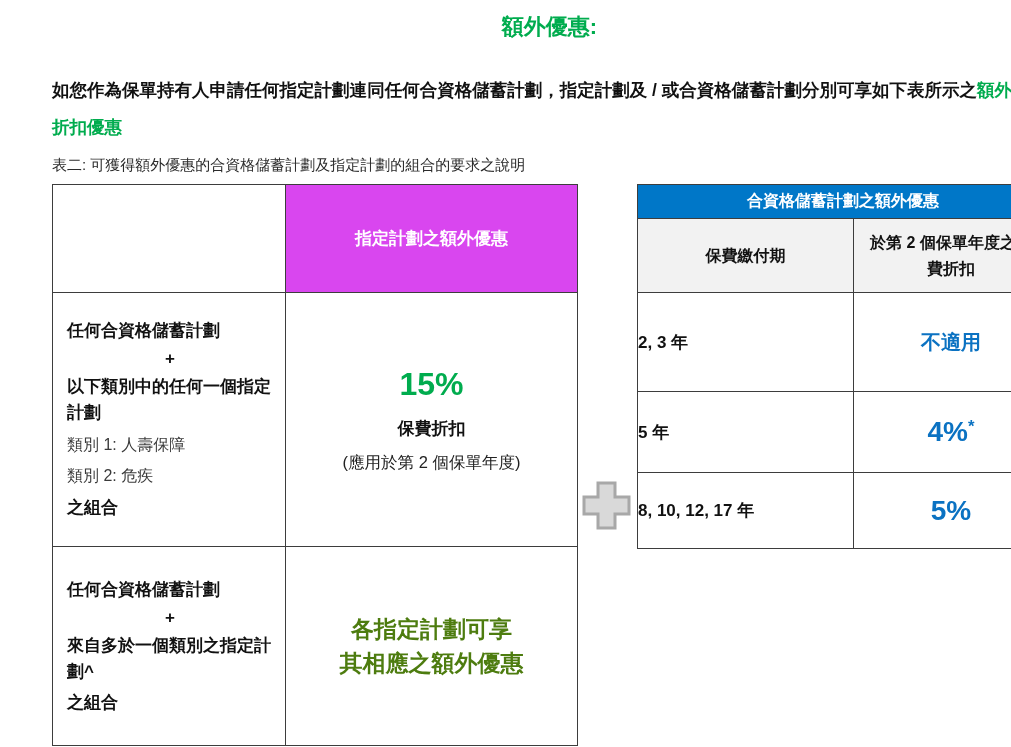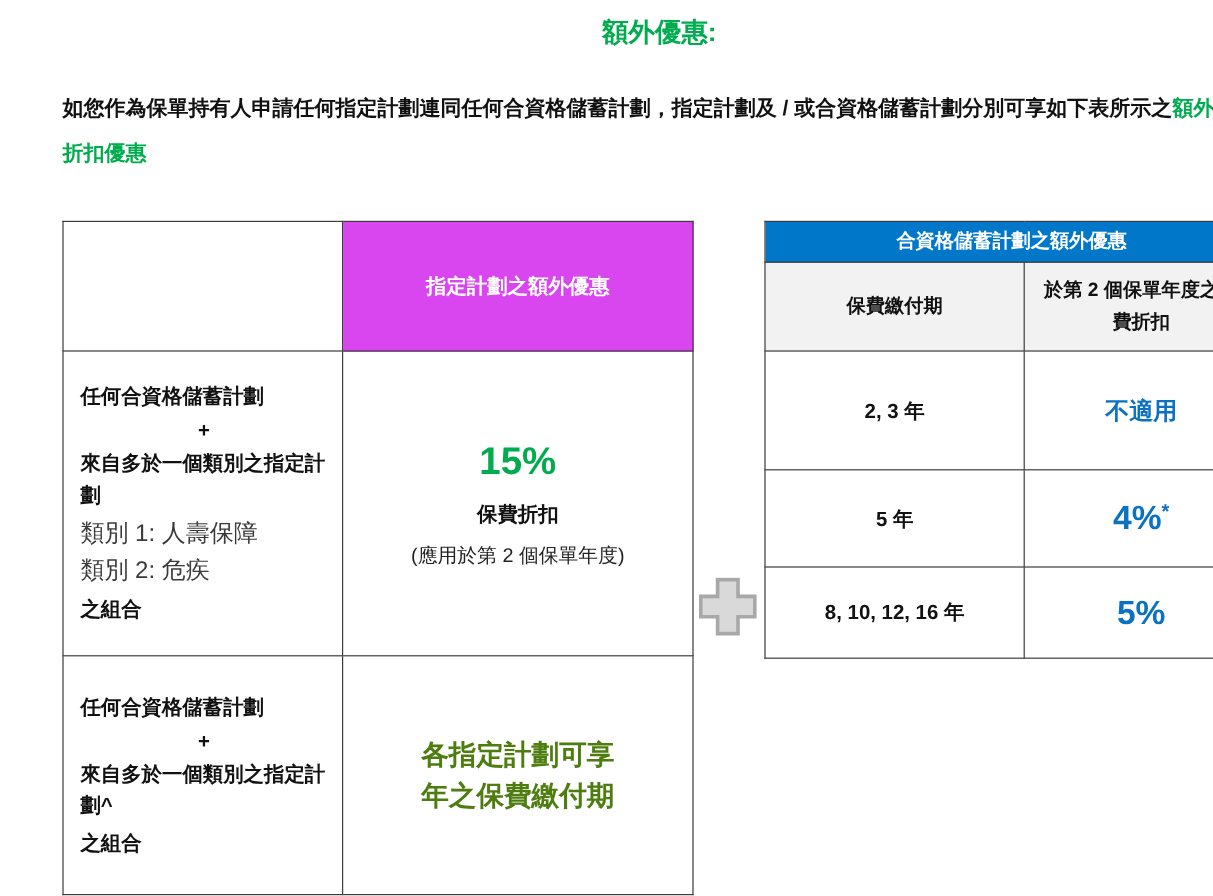"表二: 可獲得額外優惠的合資格儲蓄計劃及指定計劃的組合的要求之說明" div.table-caption { html: none -> <div>表二: 可獲得額外優惠的合資格儲蓄計劃及指定計劃的組合的要求之說明</div> }
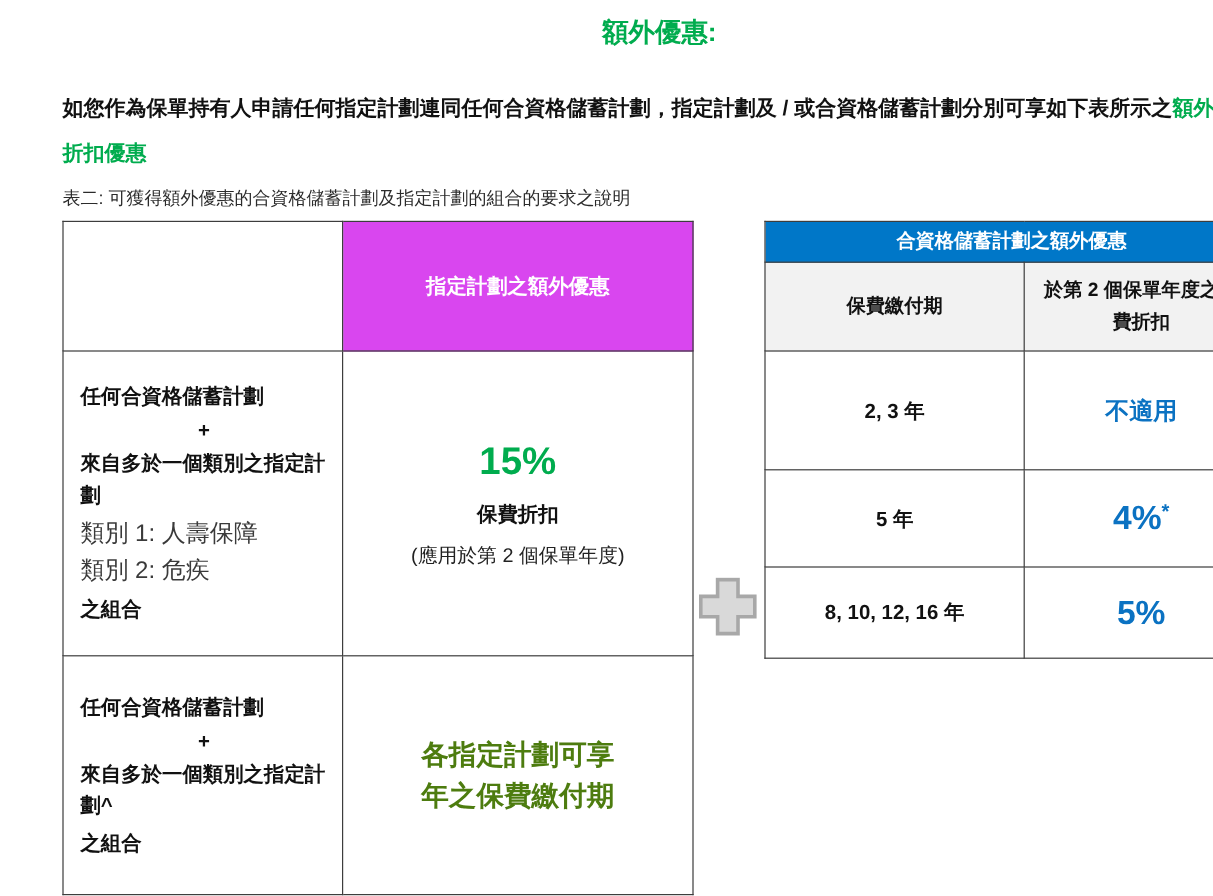"2, 3 年" .period-cell { text-align: center -> left }
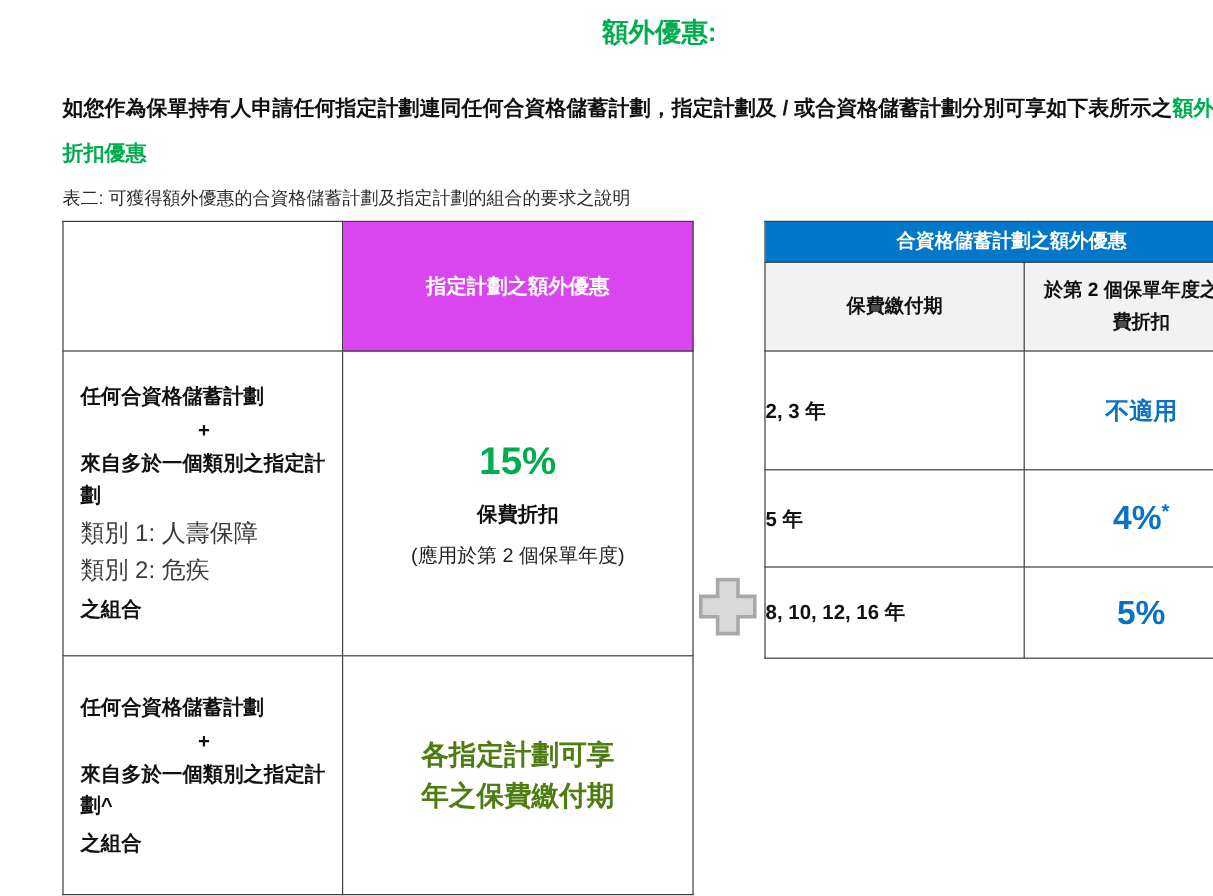"來自多於一個類別之指定計劃" div.combo-line { text: 來自多於一個類別之 -> 以下類別中的任何一個 }
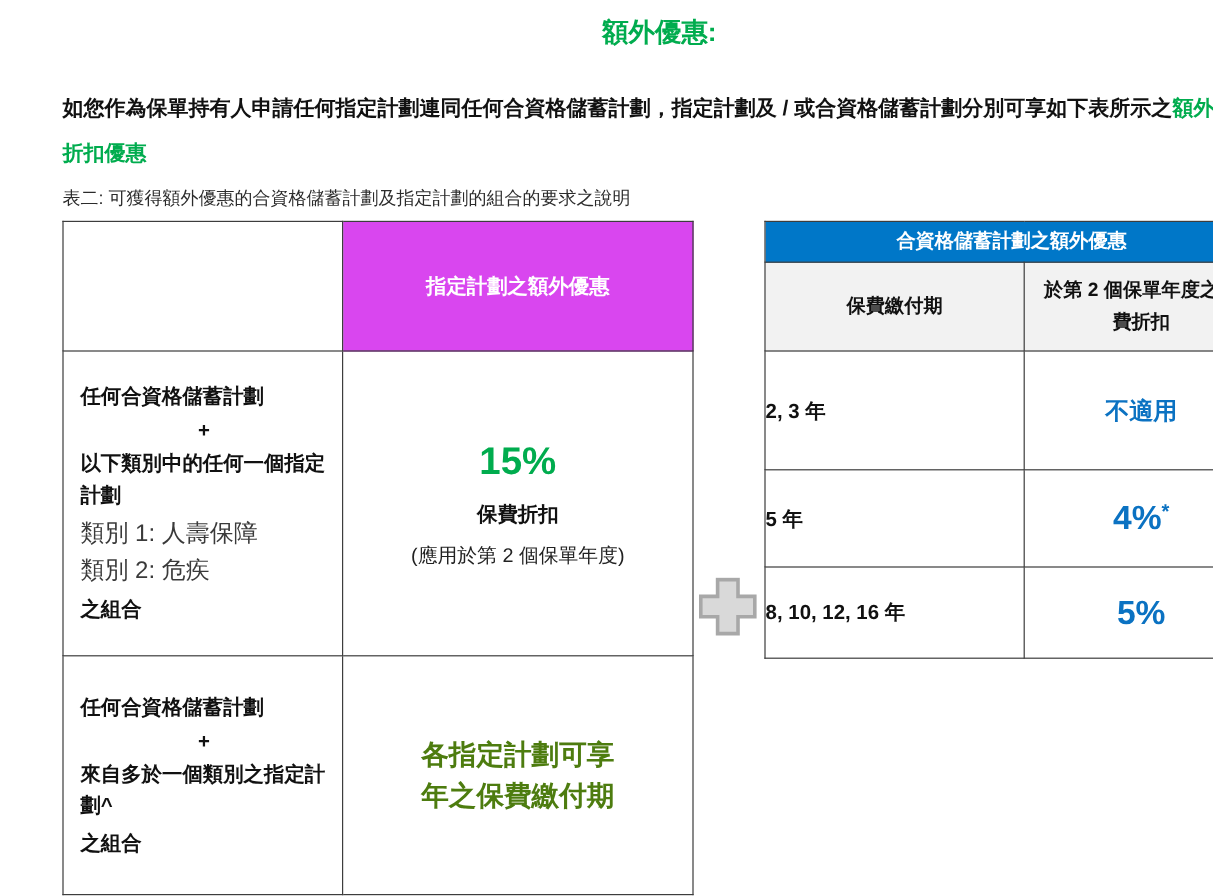"類別 1: 人壽保障" .combo-cat { font-size: 20px -> 16px }
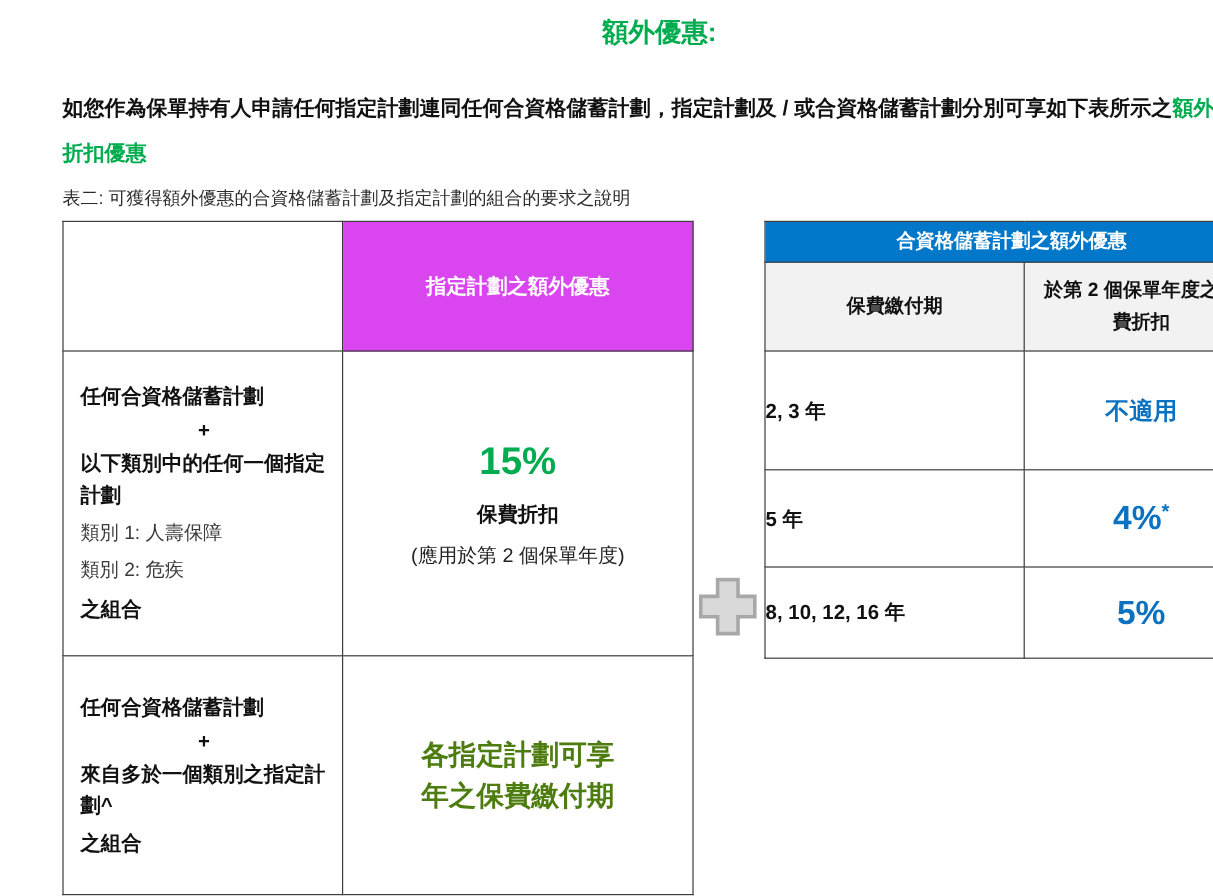"8, 10, 12, 16 年" td.period-cell { text: 16 -> 17 }
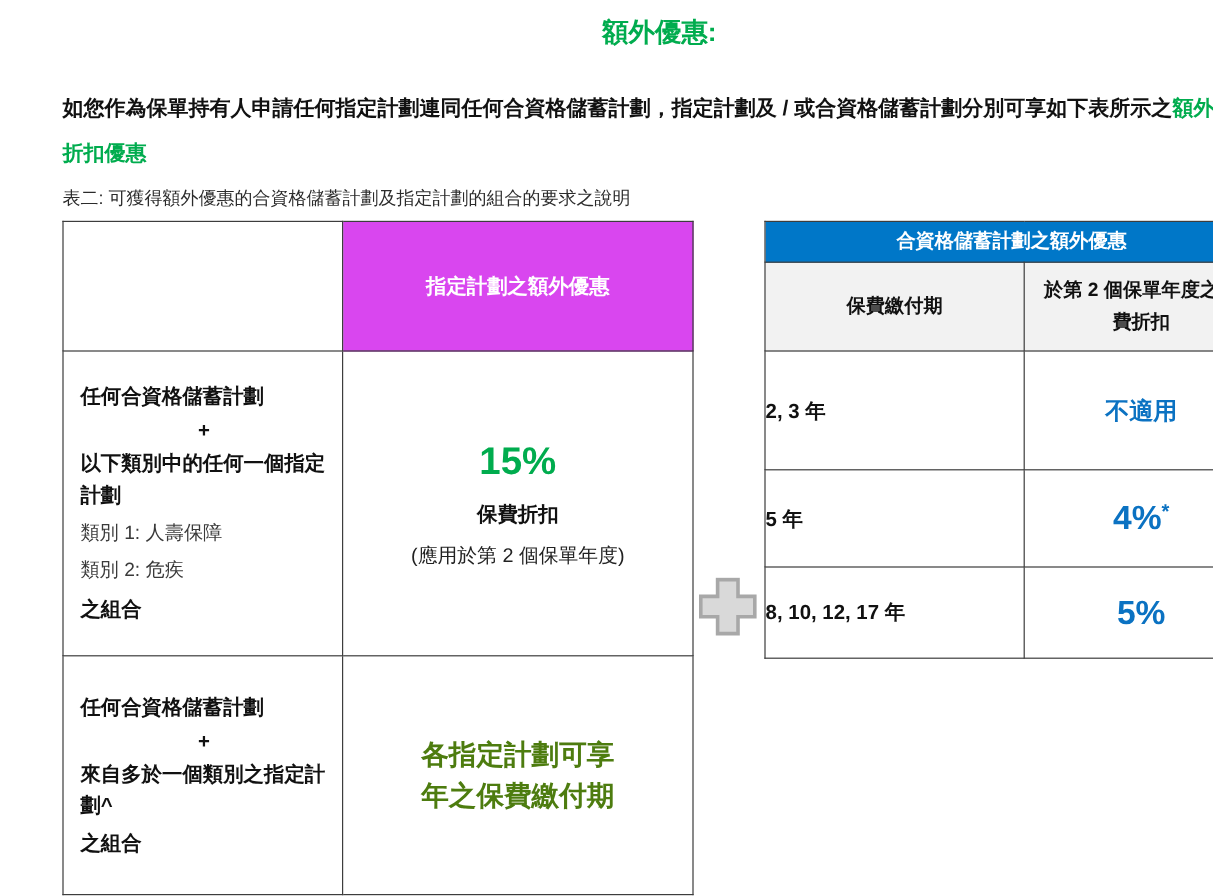"年之保費繳付期" div.benefit-green { text: 年之保費繳付期 -> 其相應之額外優惠 }
